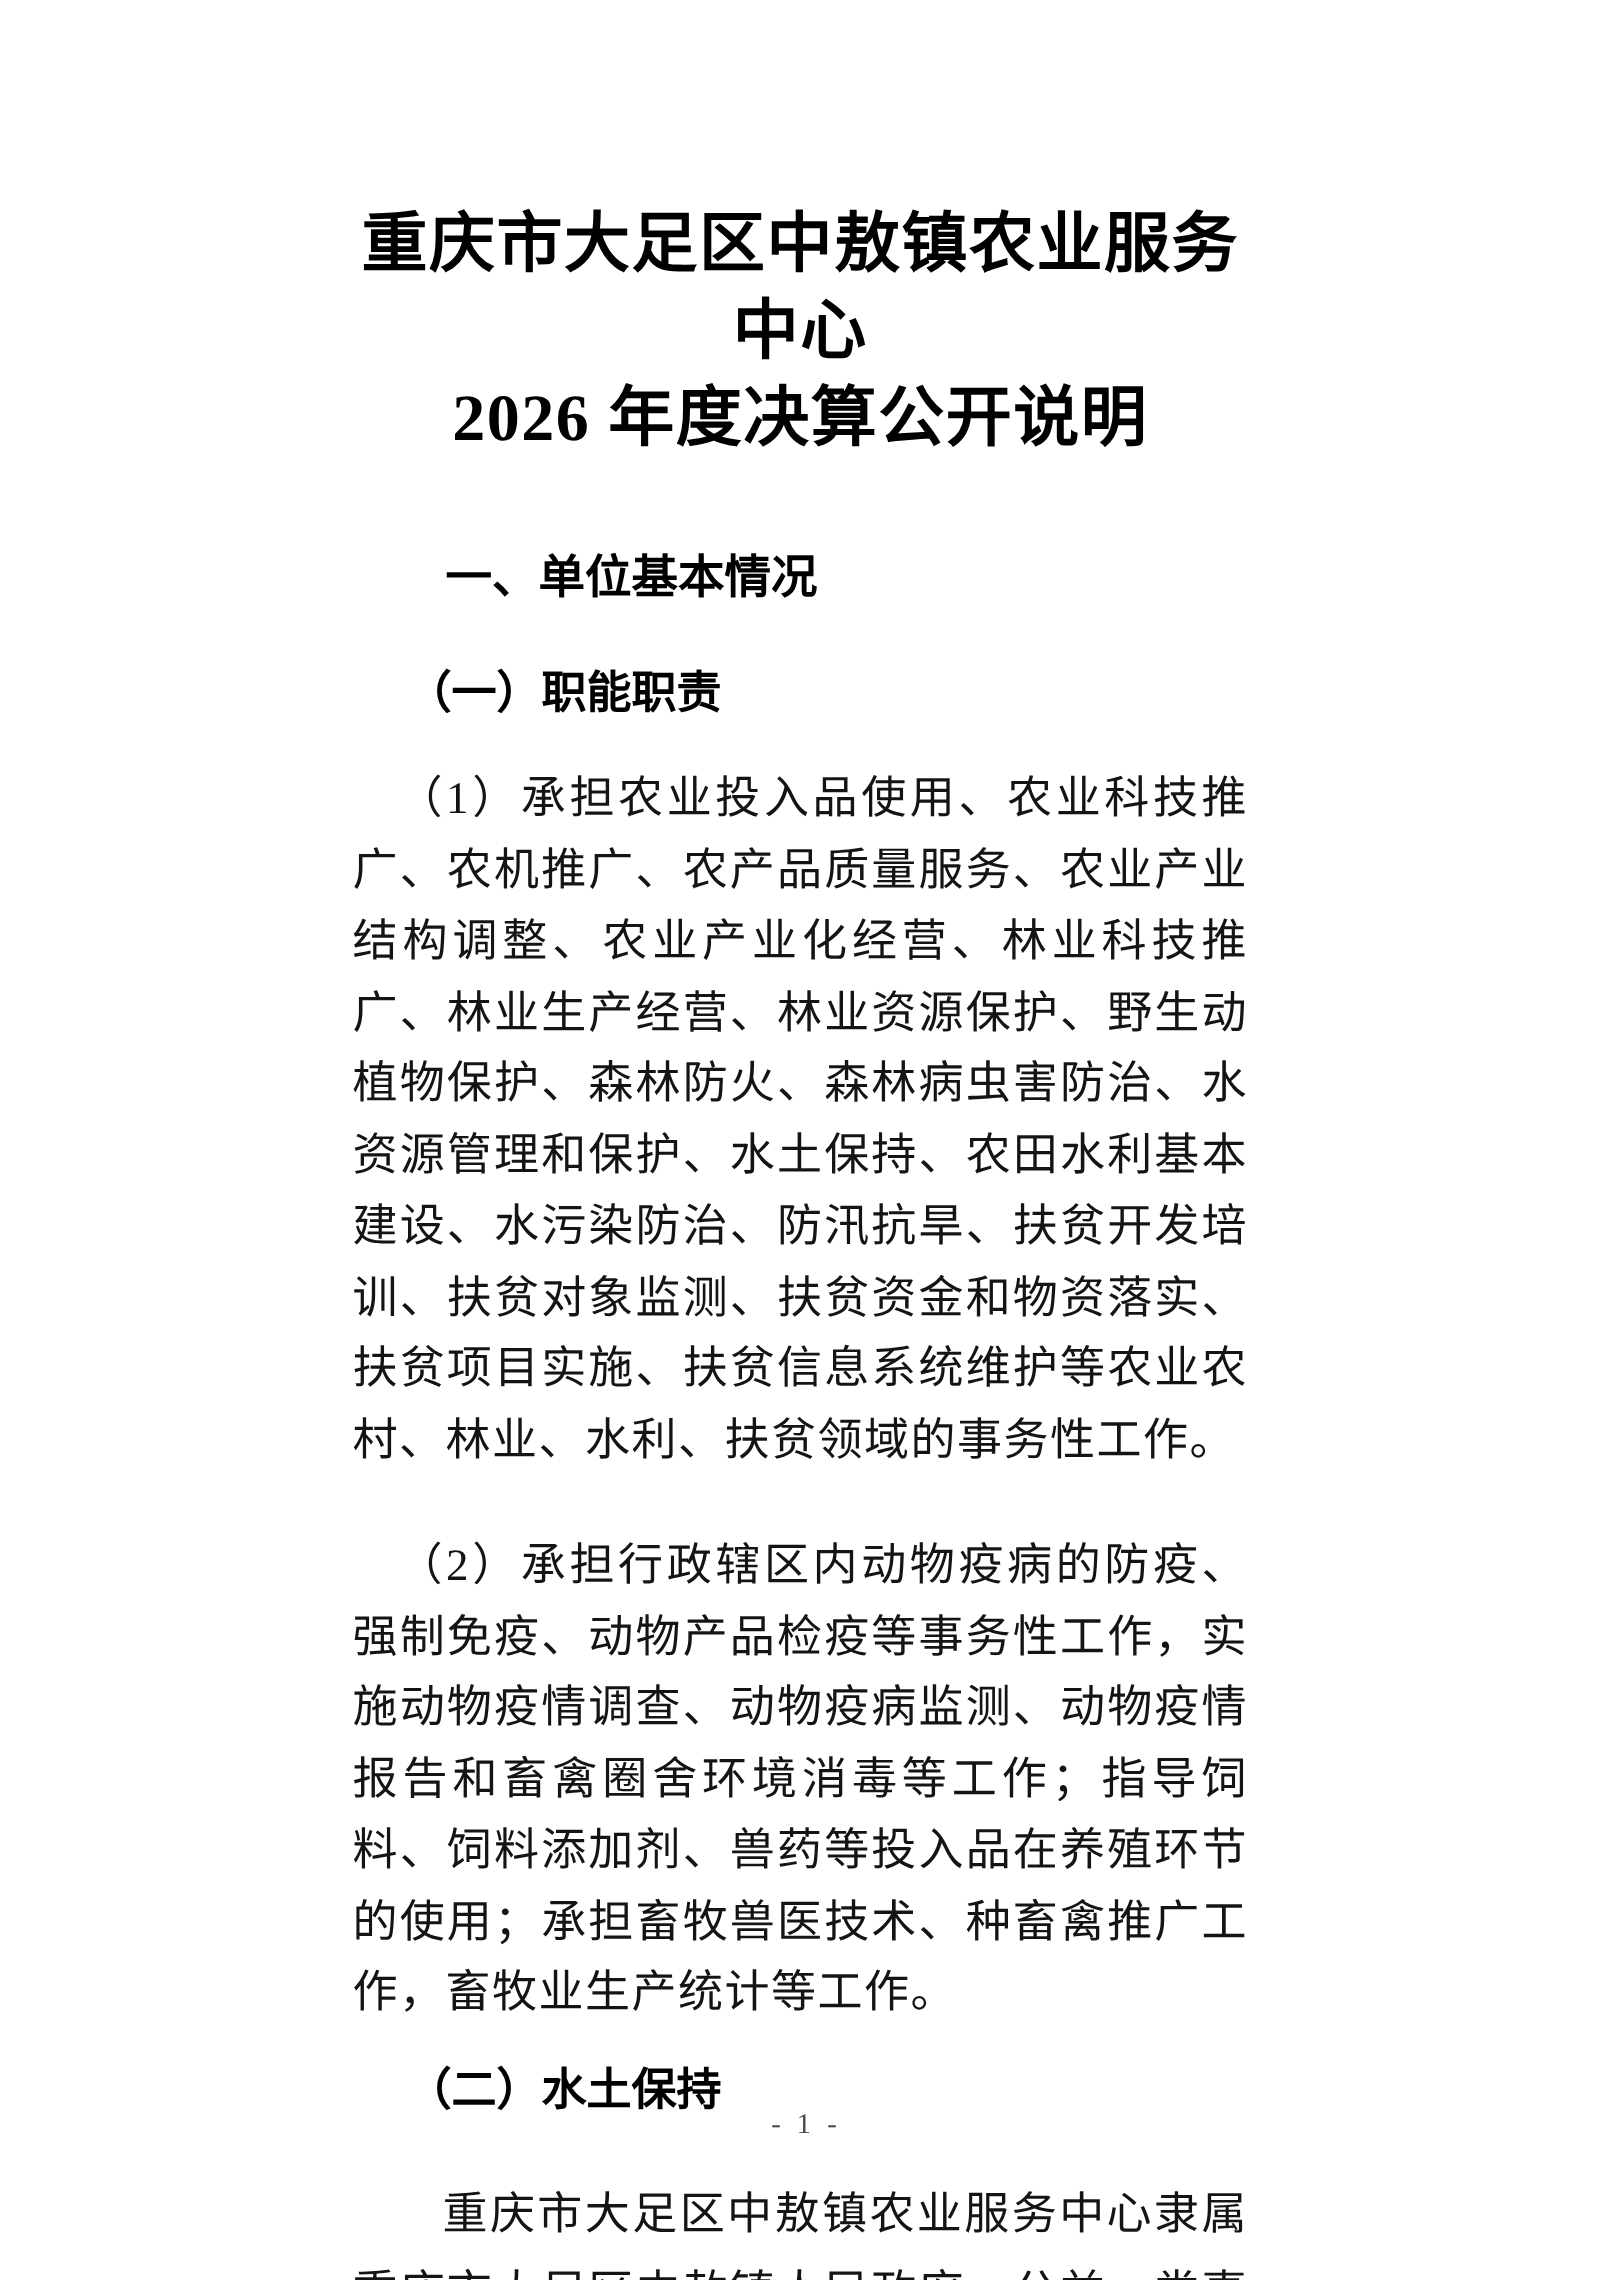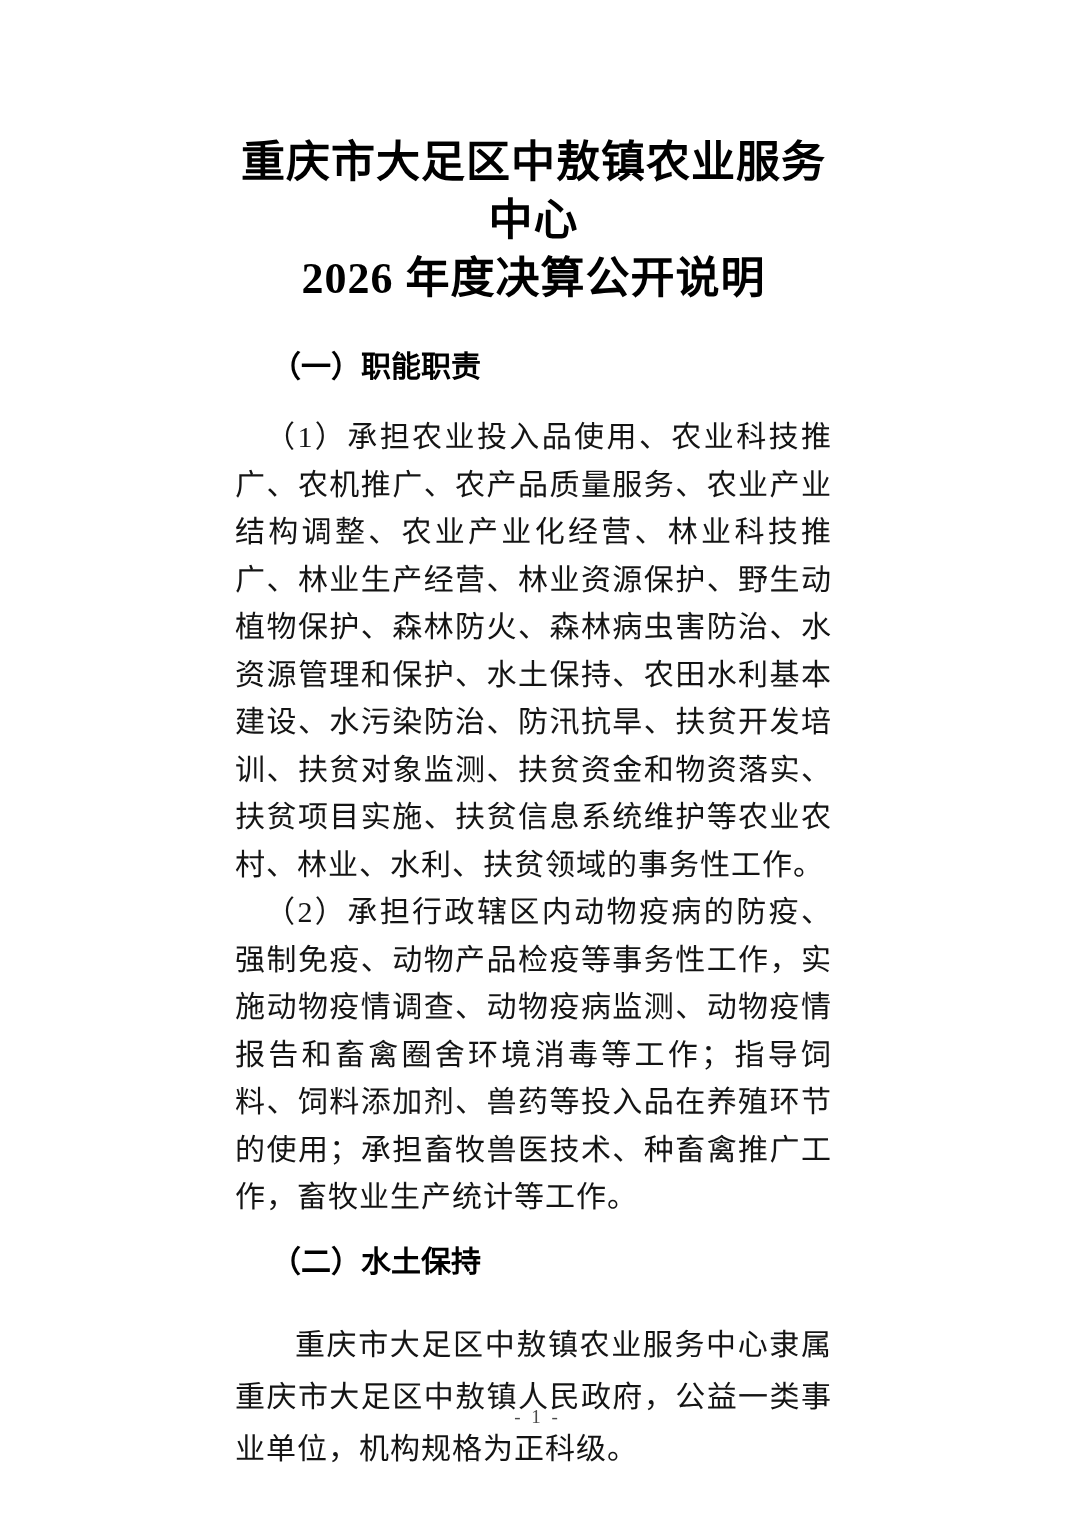"一、单位基本情况" h2.section-heading { html: none -> <h2>一、单位基本情况</h2> }
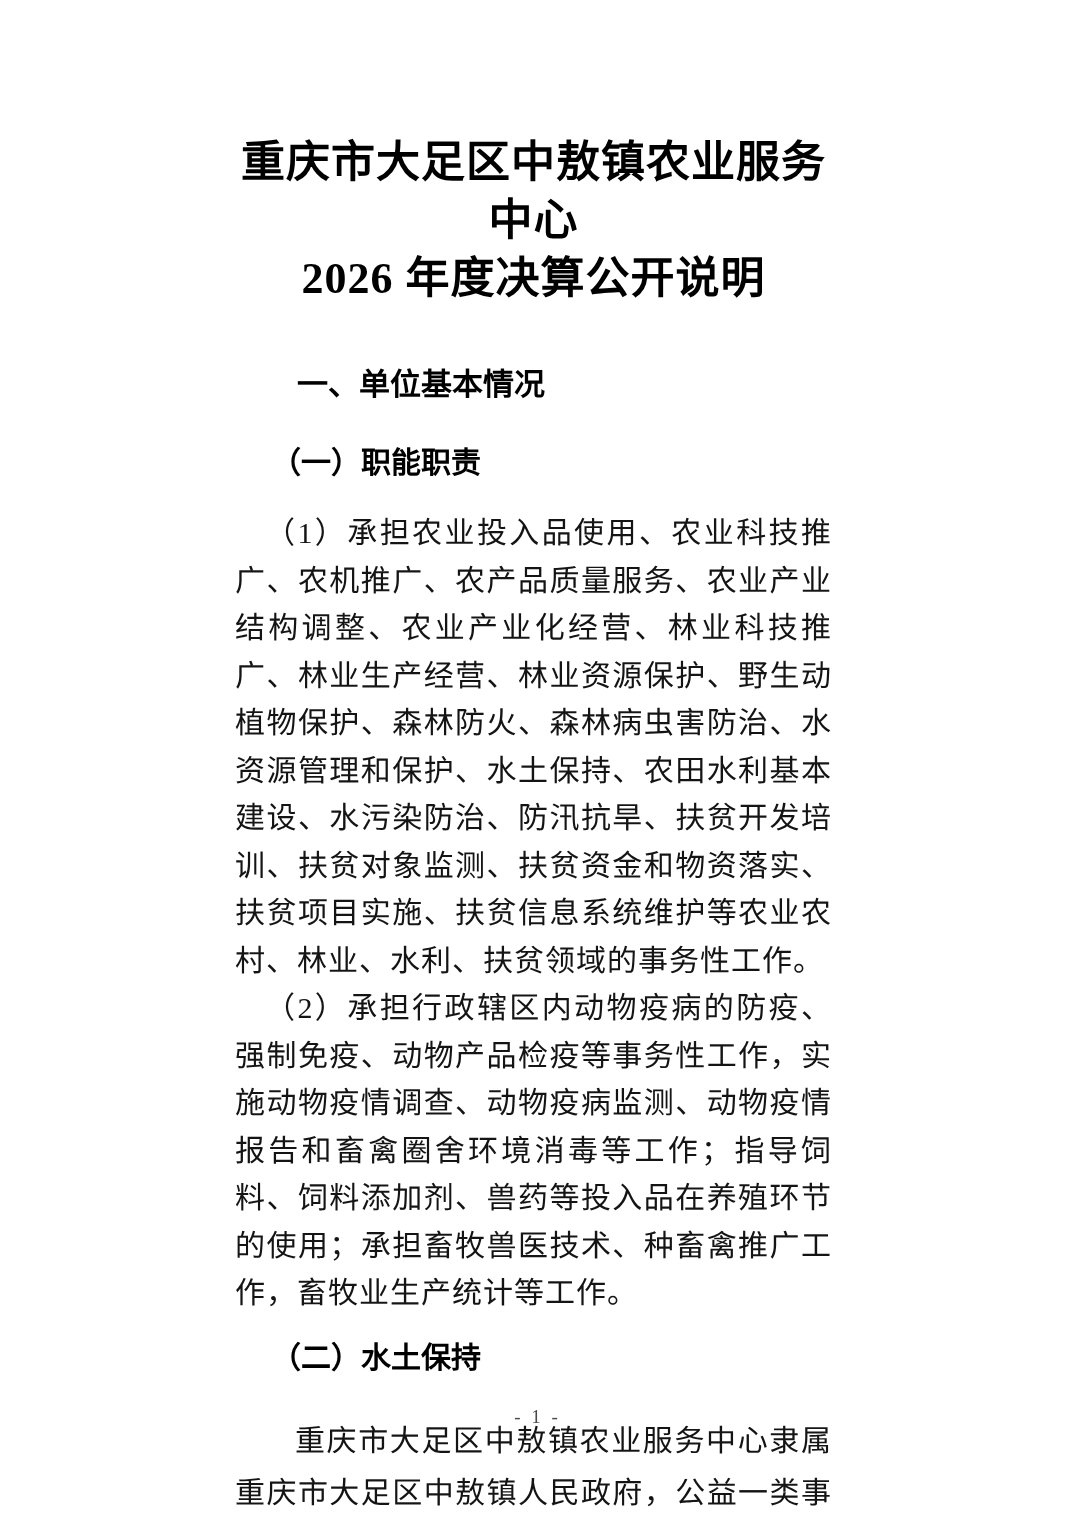"（2）承担行政辖区内动物疫病的防疫、强制免疫、动物产品检疫等事务性工作，实施动物" .body-para.numbered { margin-top: none -> 36px }
